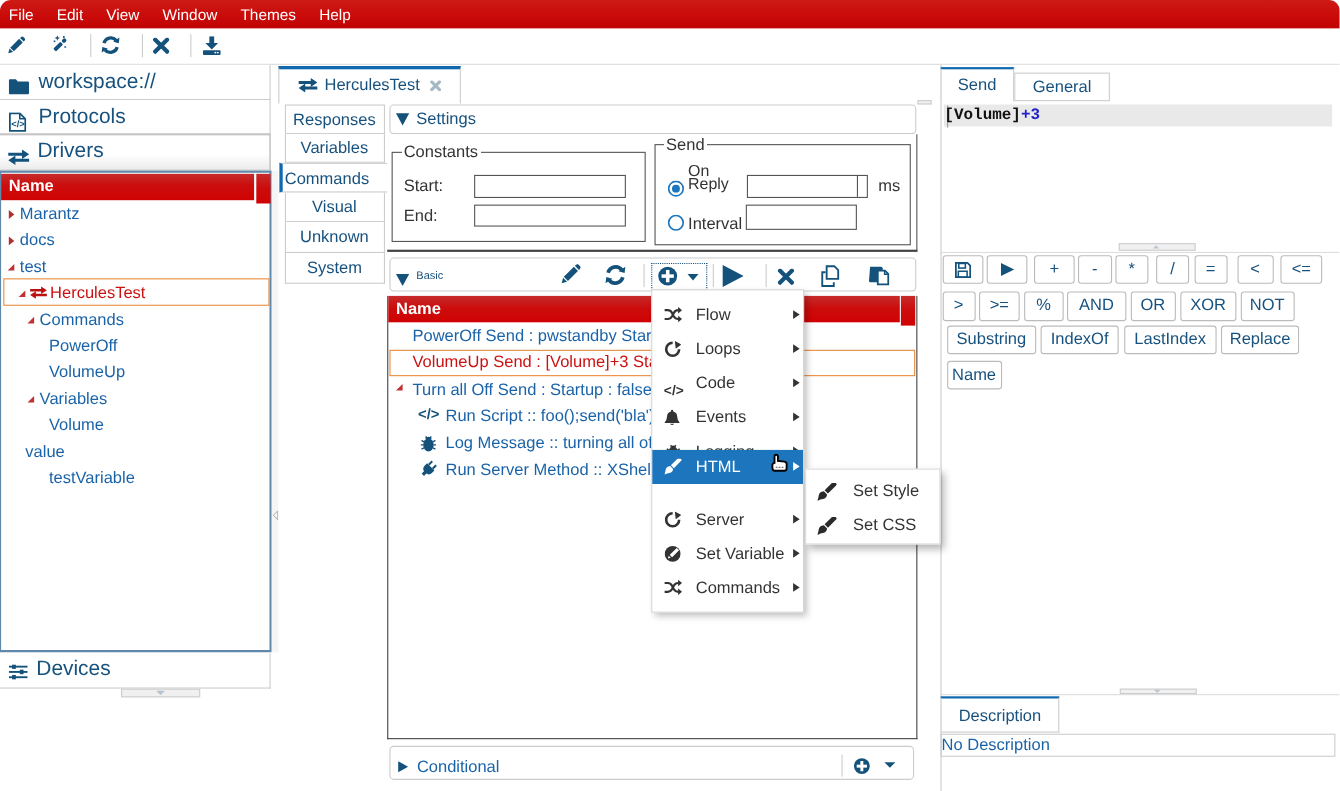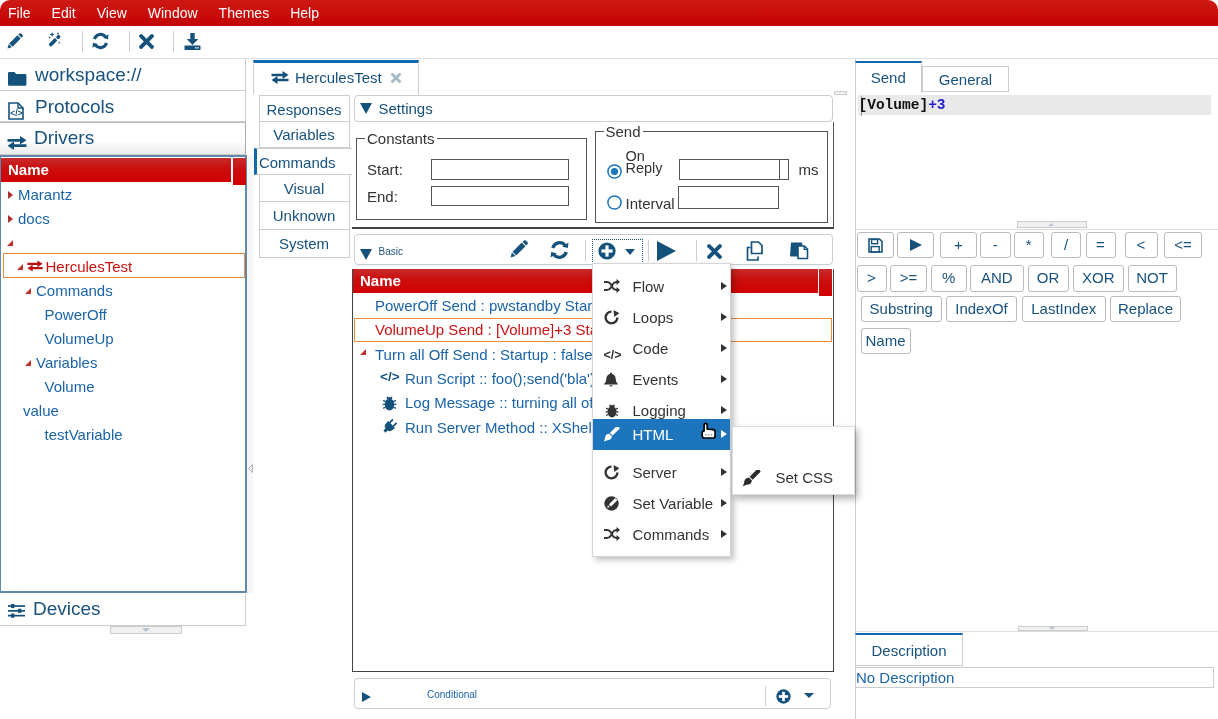"test" div.trow { html: none -> <div>test</div> }
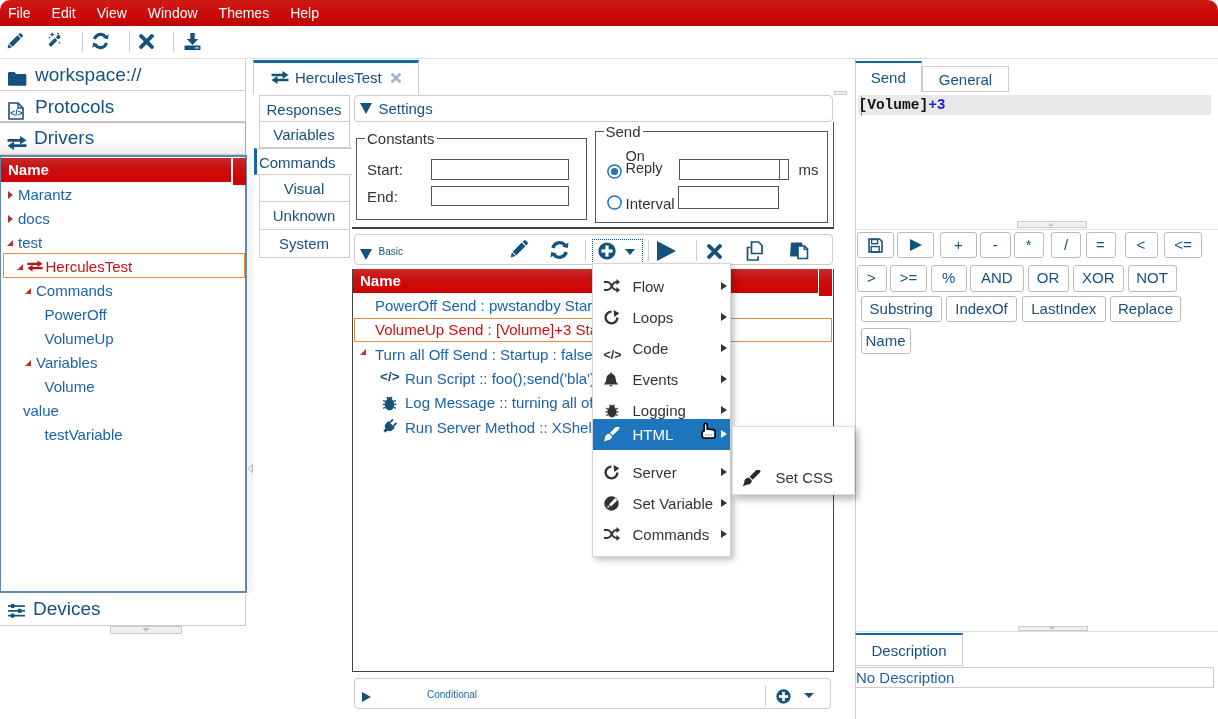"HTML" div.mitem { top: 155px -> 145px }
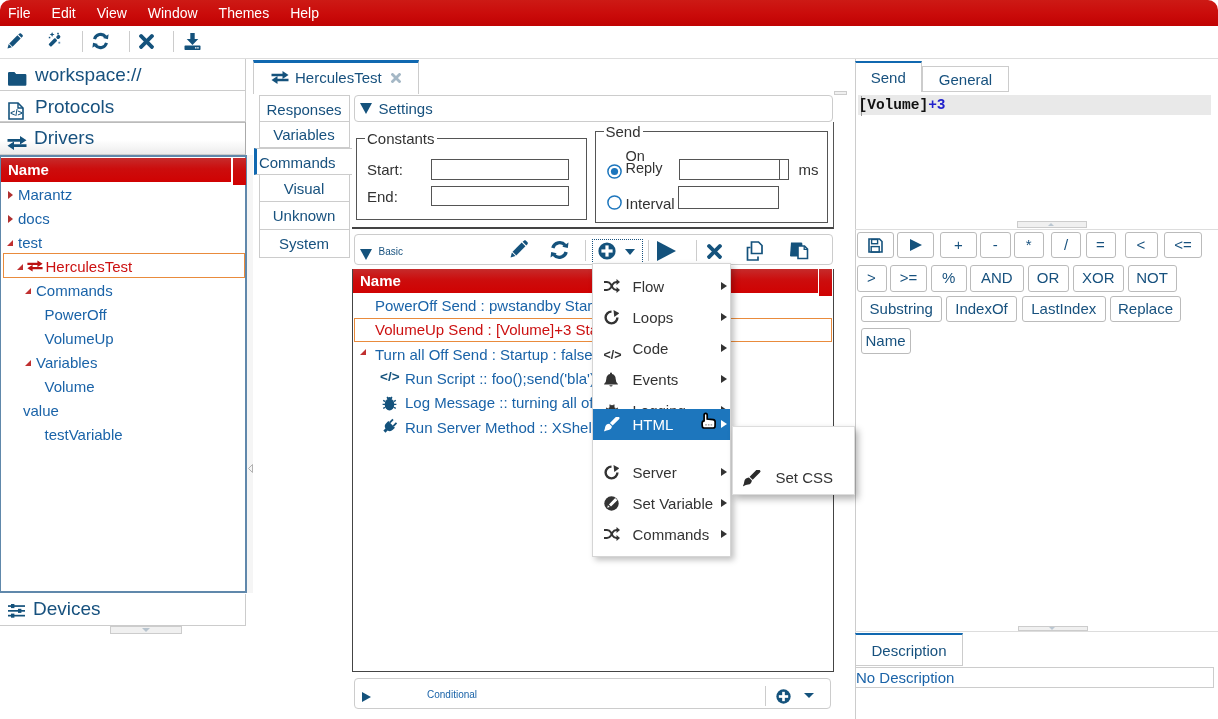"Set Style" div.mitem { html: none -> <div> <svg> <path></path> <path></path> </svg> <span>Set Style</span> </div> }
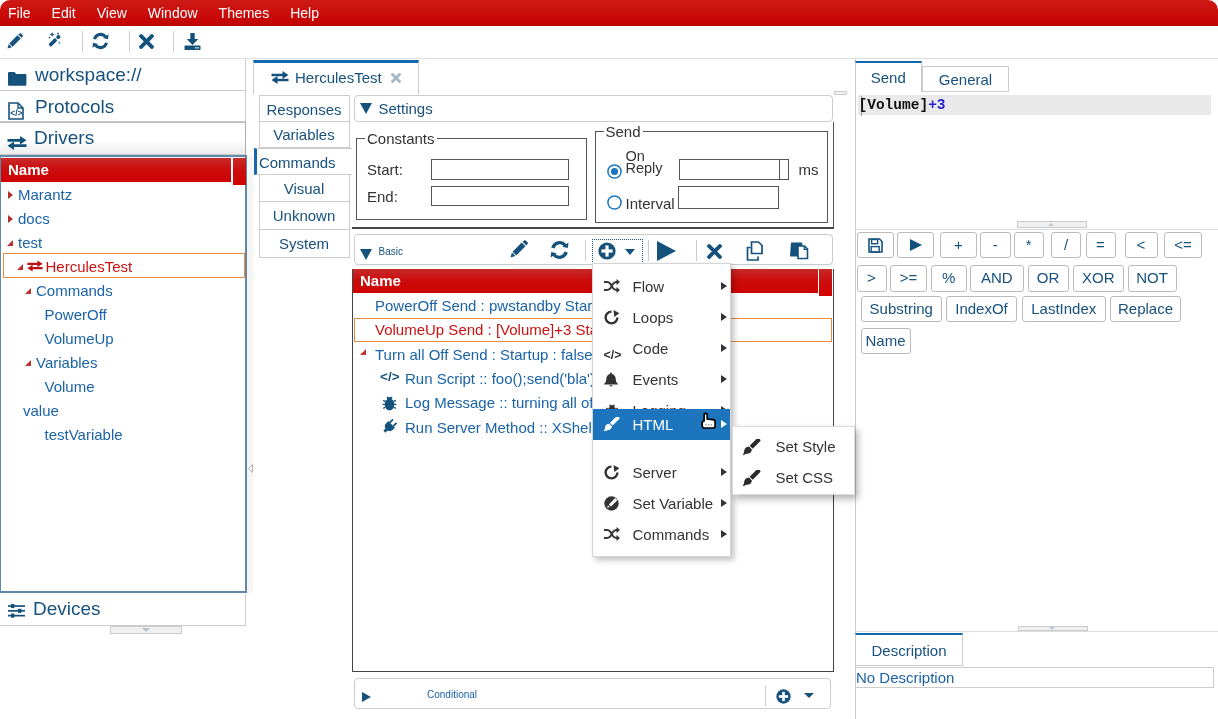"Conditional" div.abs { font-size: 10px -> 15px; margin-left: 48px -> none }
